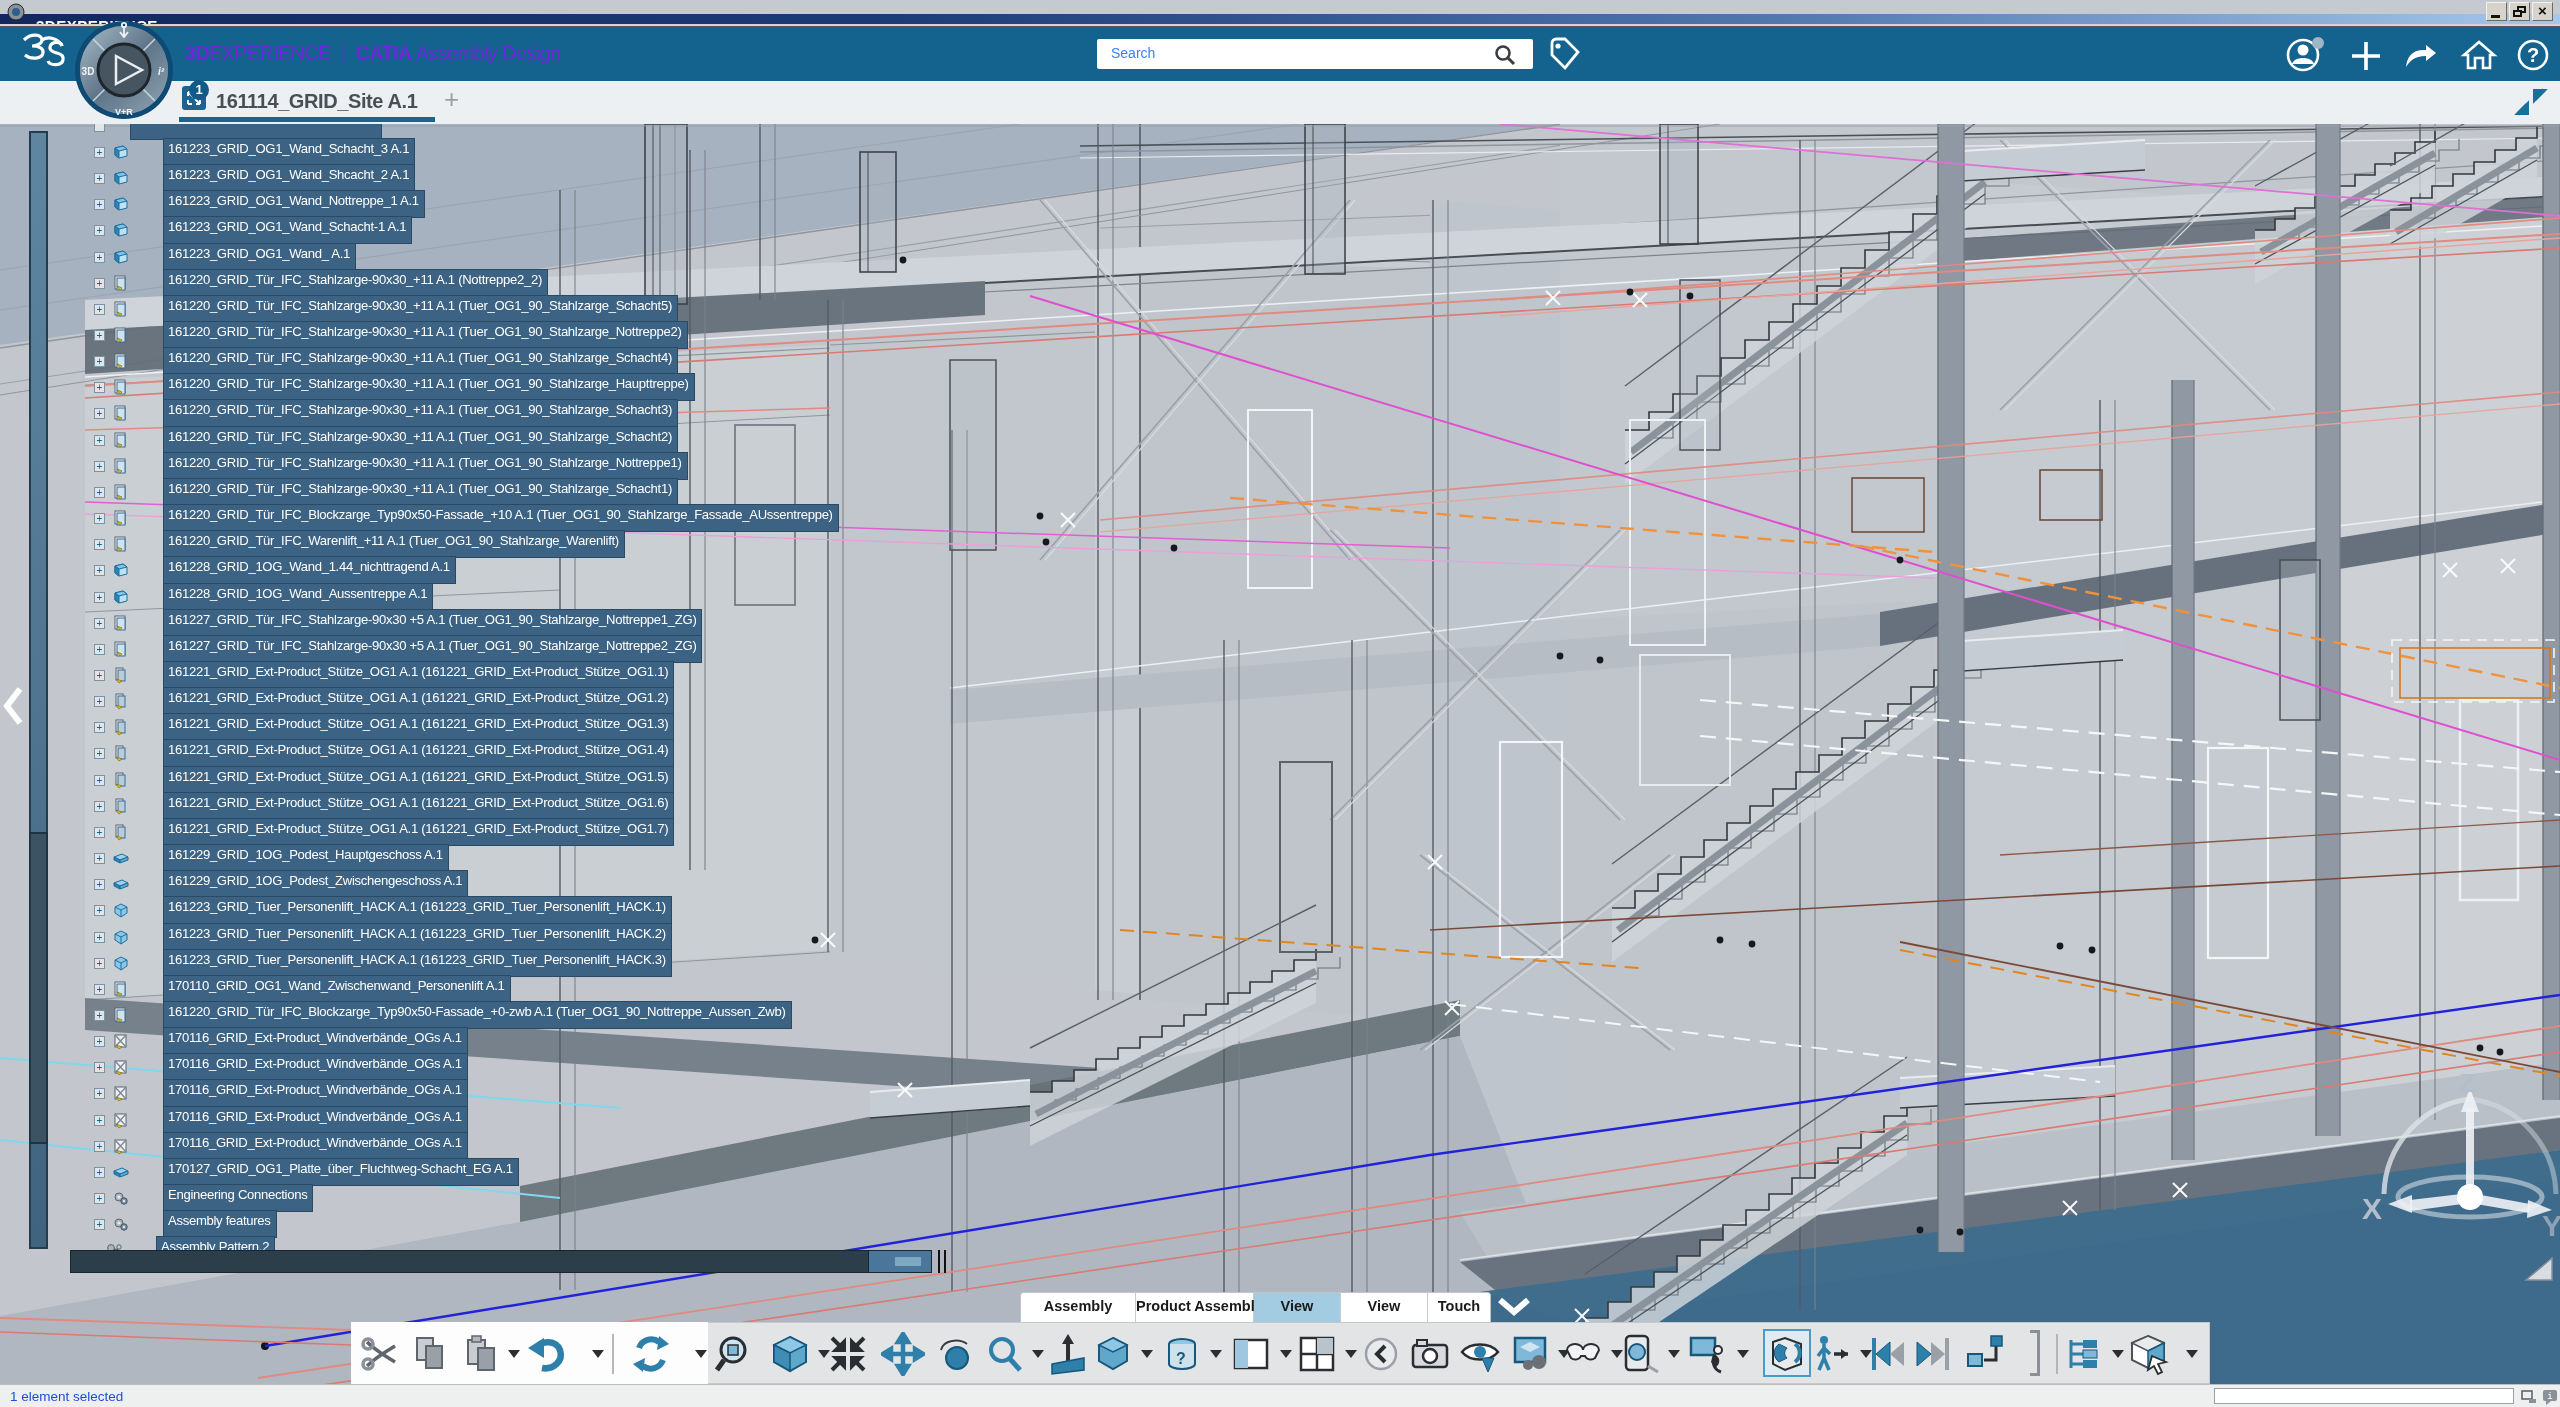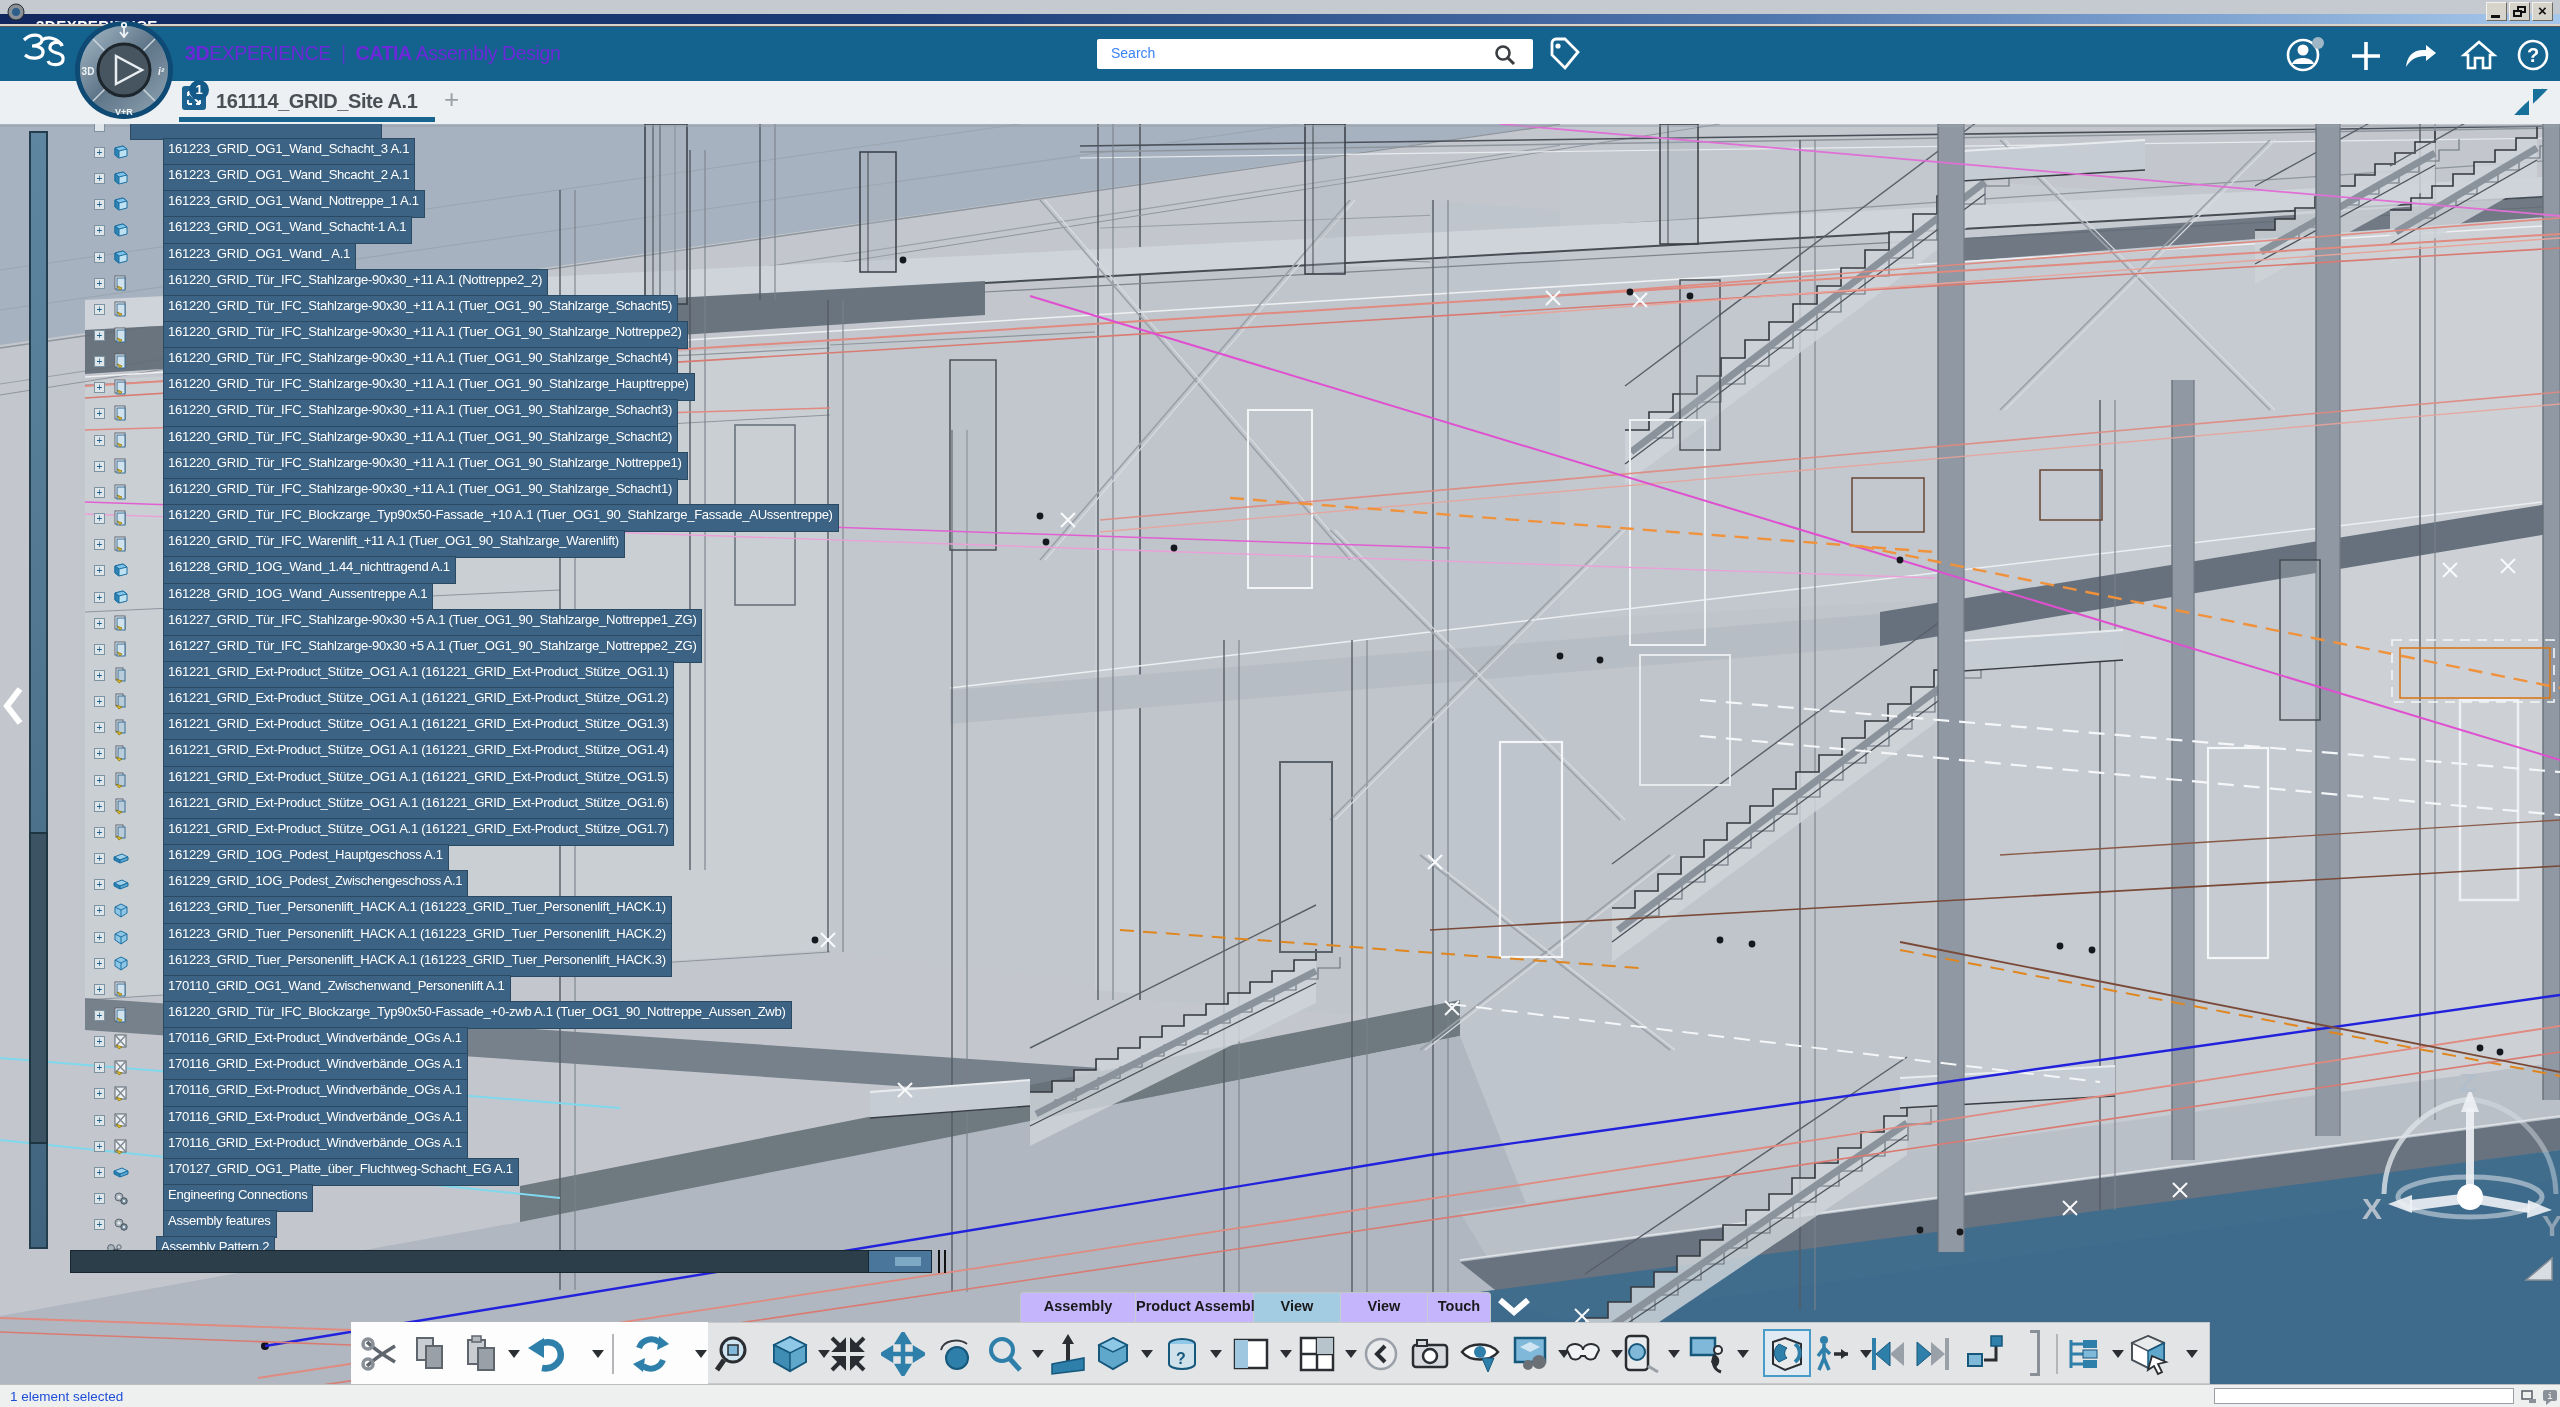"Assembly" .btabs { background: #c4b5fd -> #ffffff }
